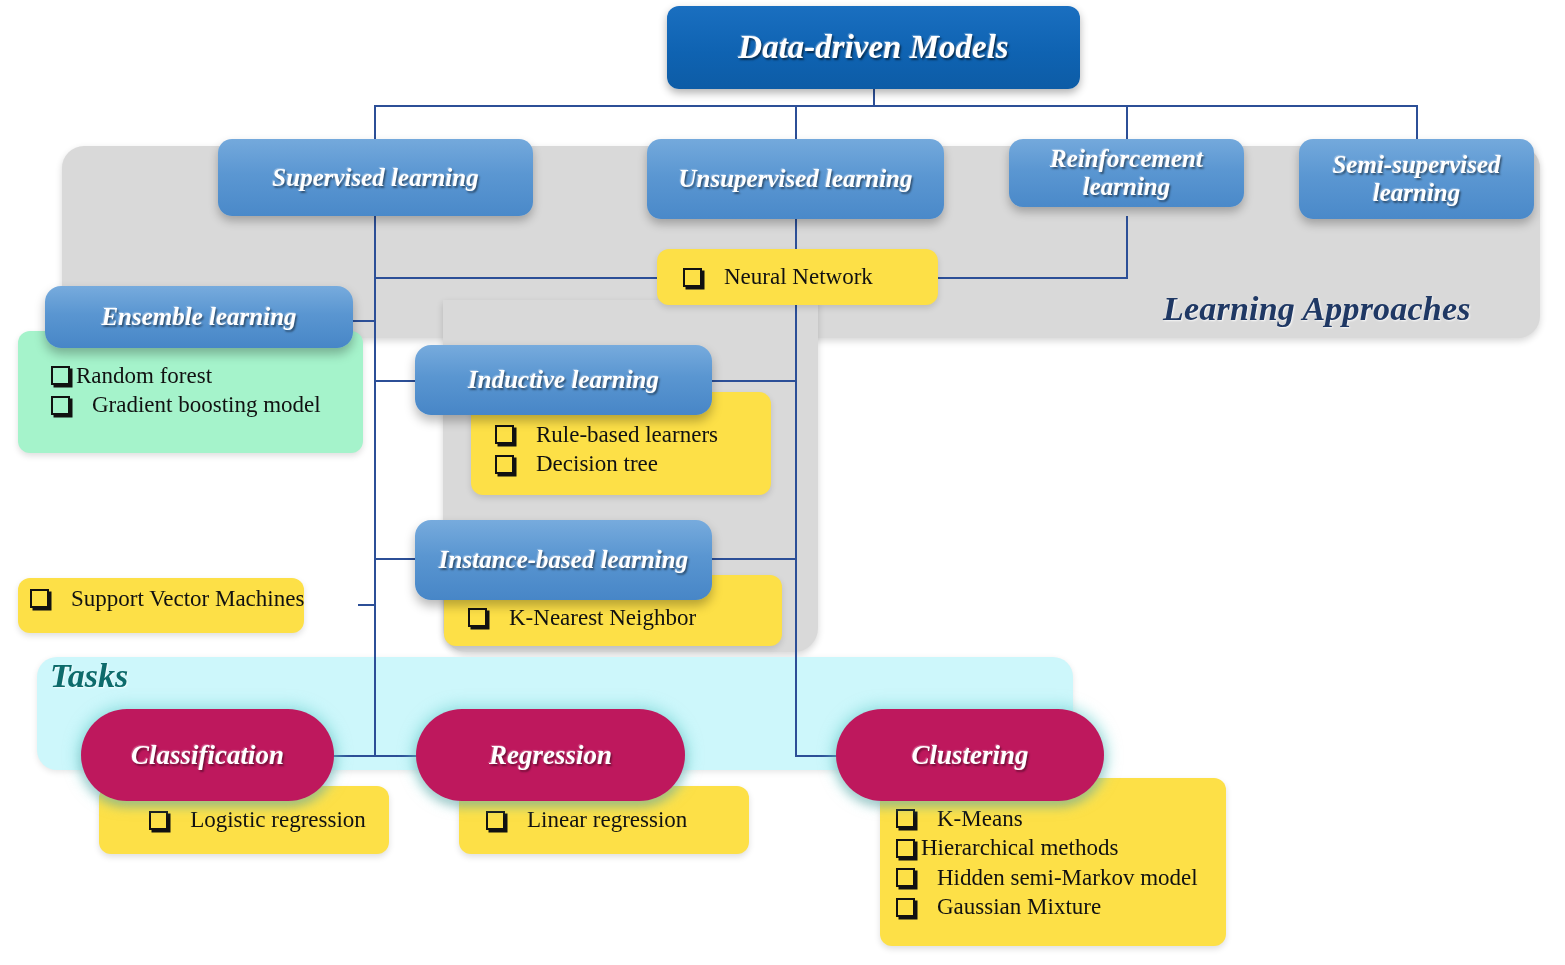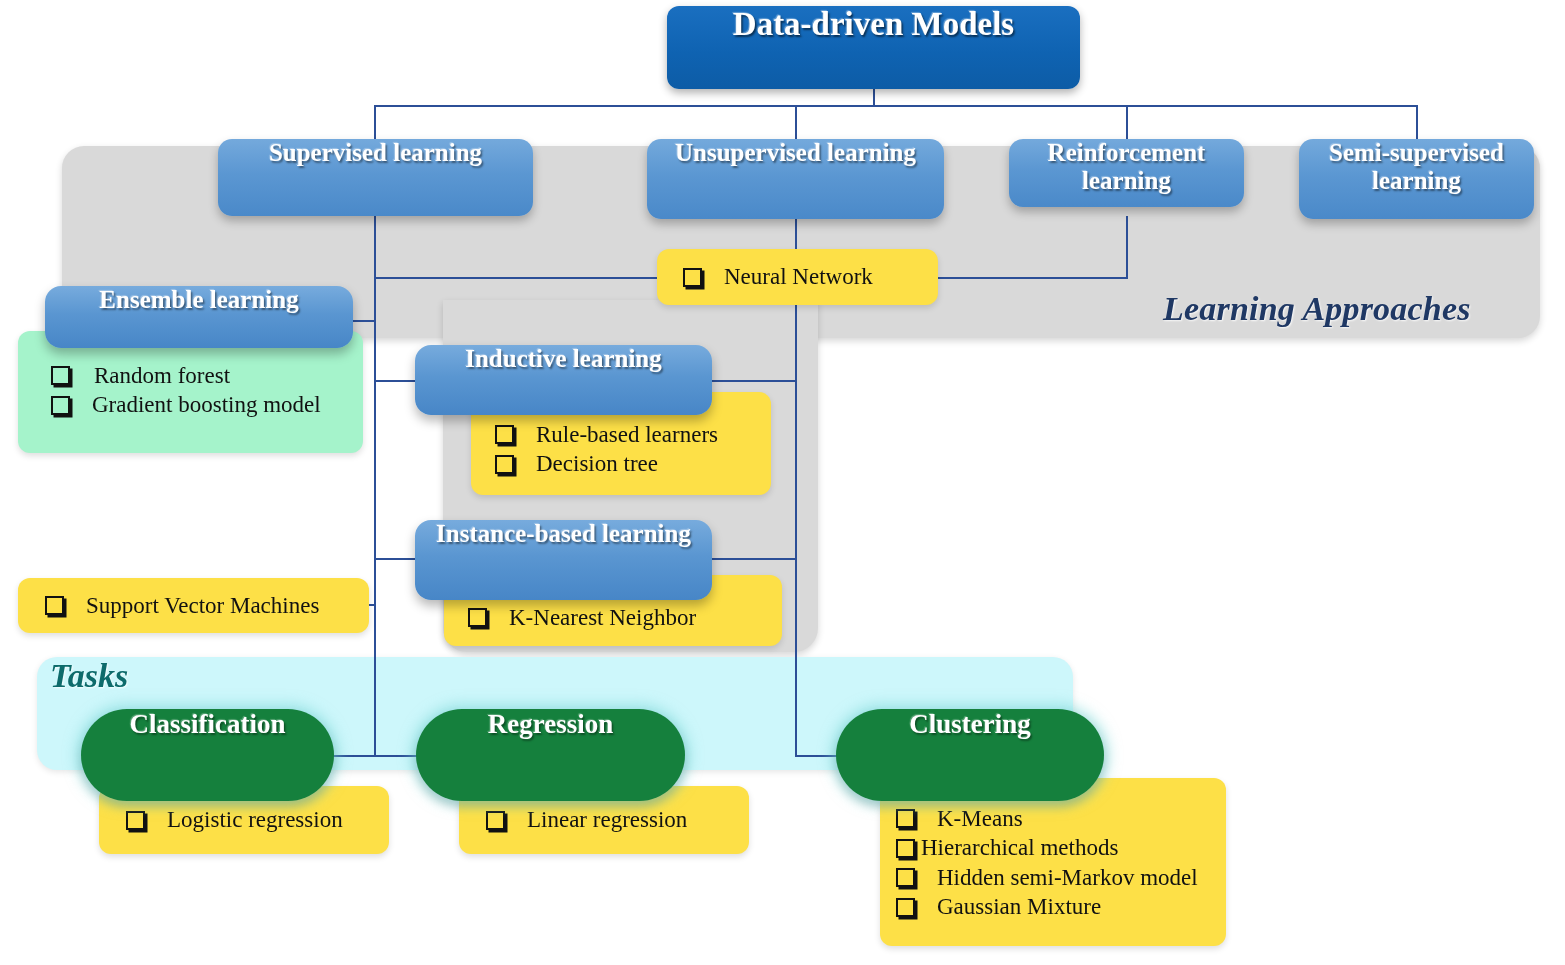"Data-driven Models" .bx { align-items: none -> center; font-style: none -> italic }
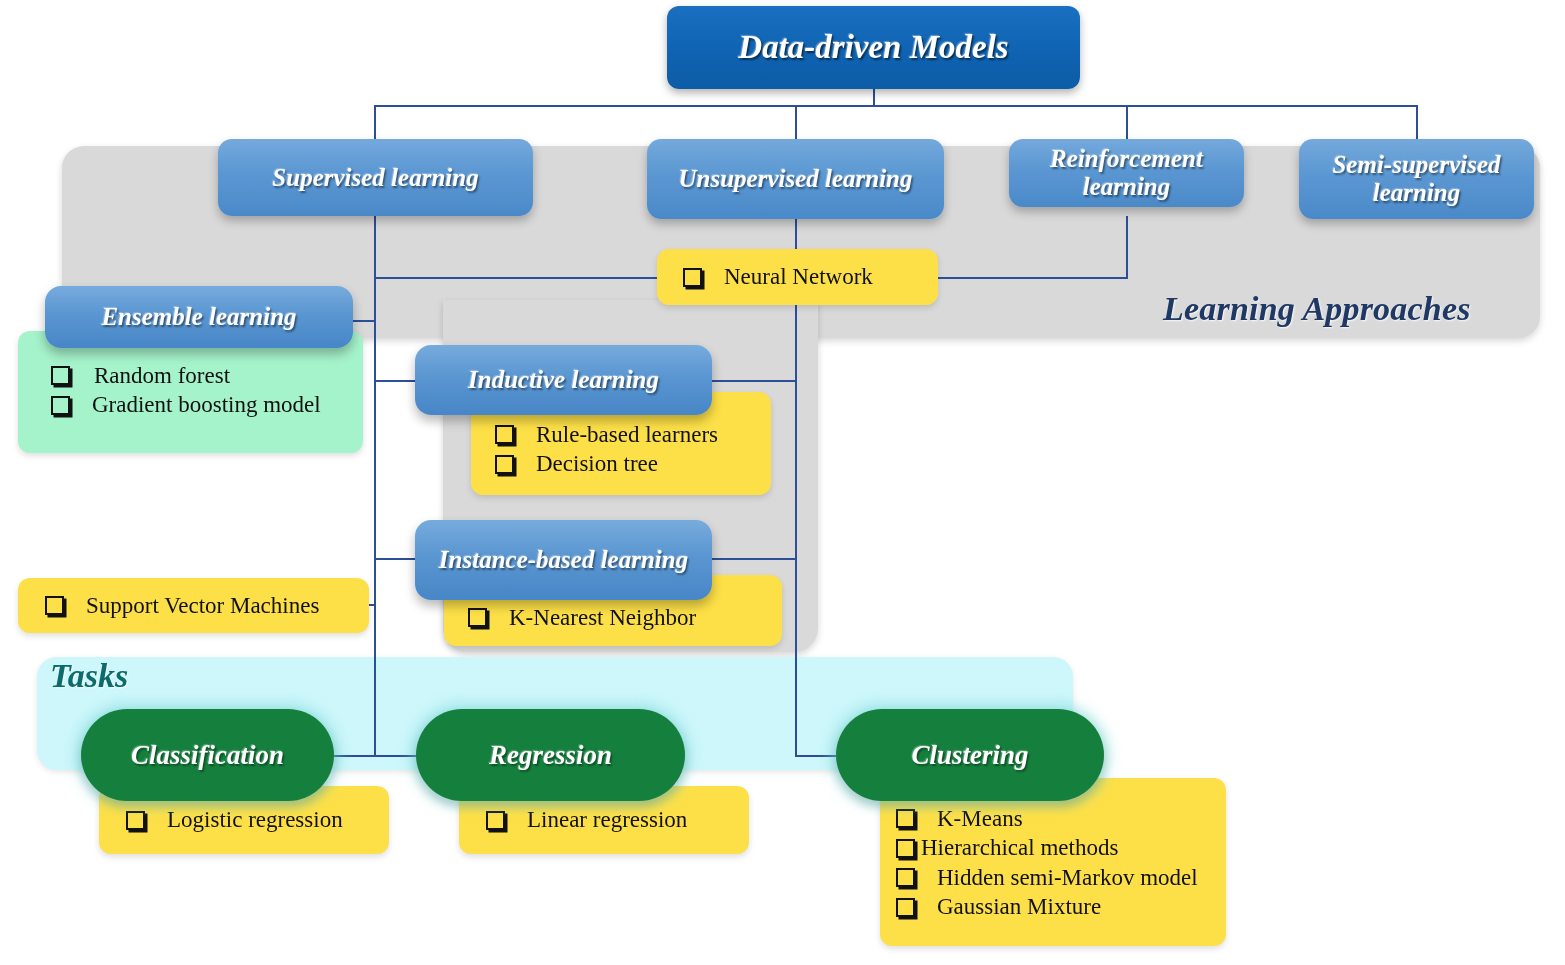"Random forest" span { margin-left: 18px -> 0 }
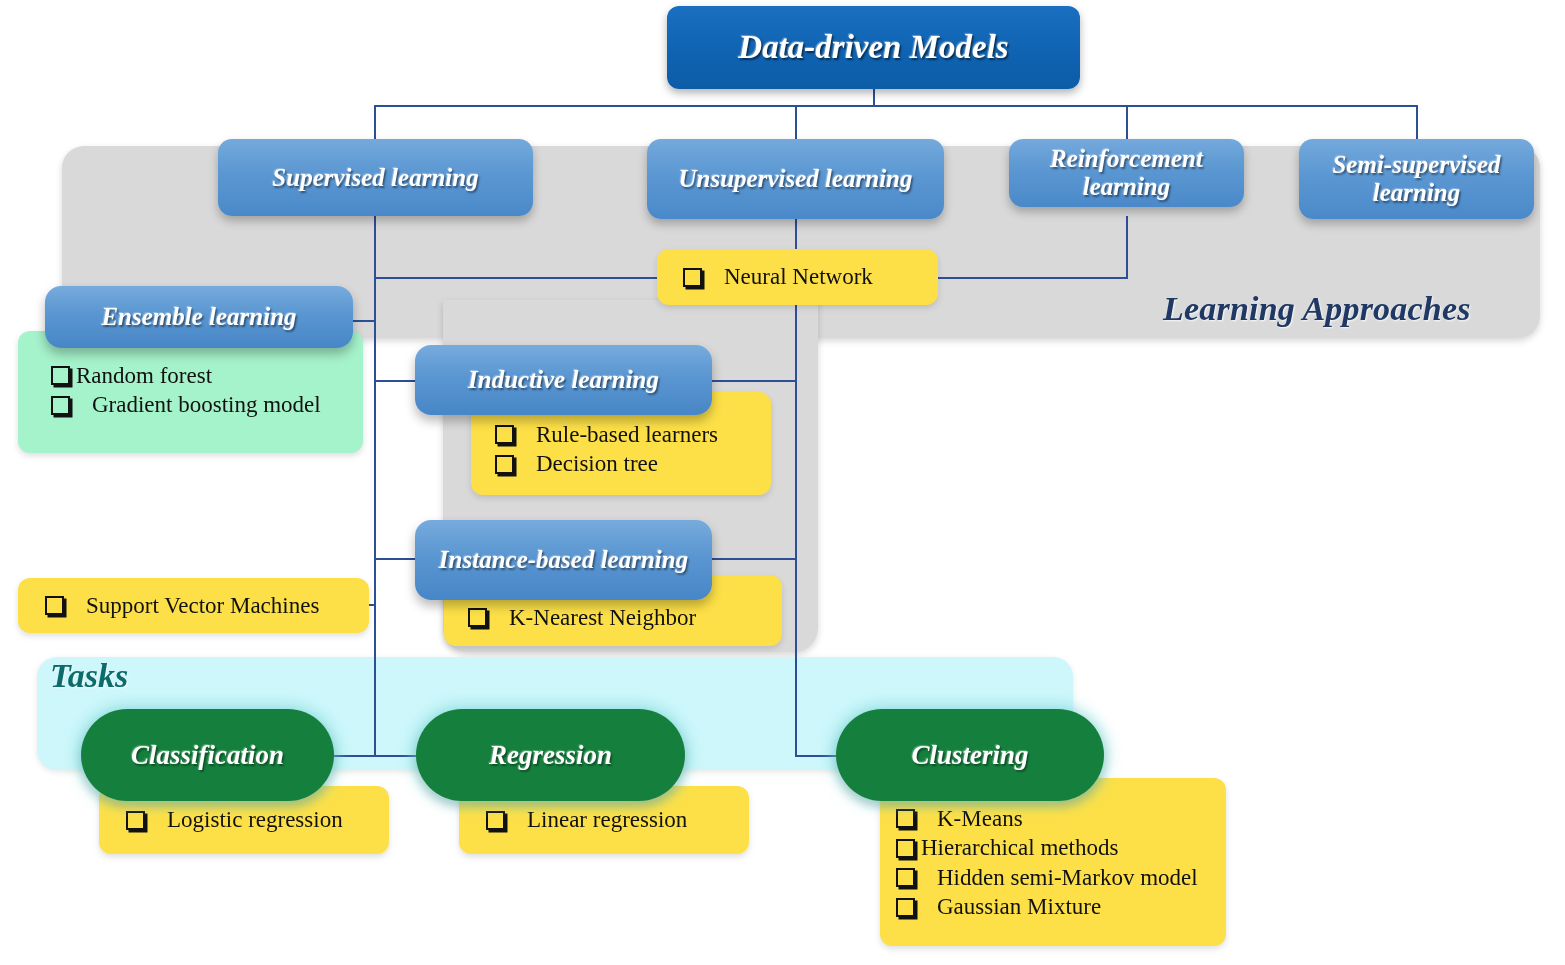"Support Vector Machines" div.gbox { align-items: center -> flex-start; padding-left: 27px -> 12px; width: 351px -> 286px }
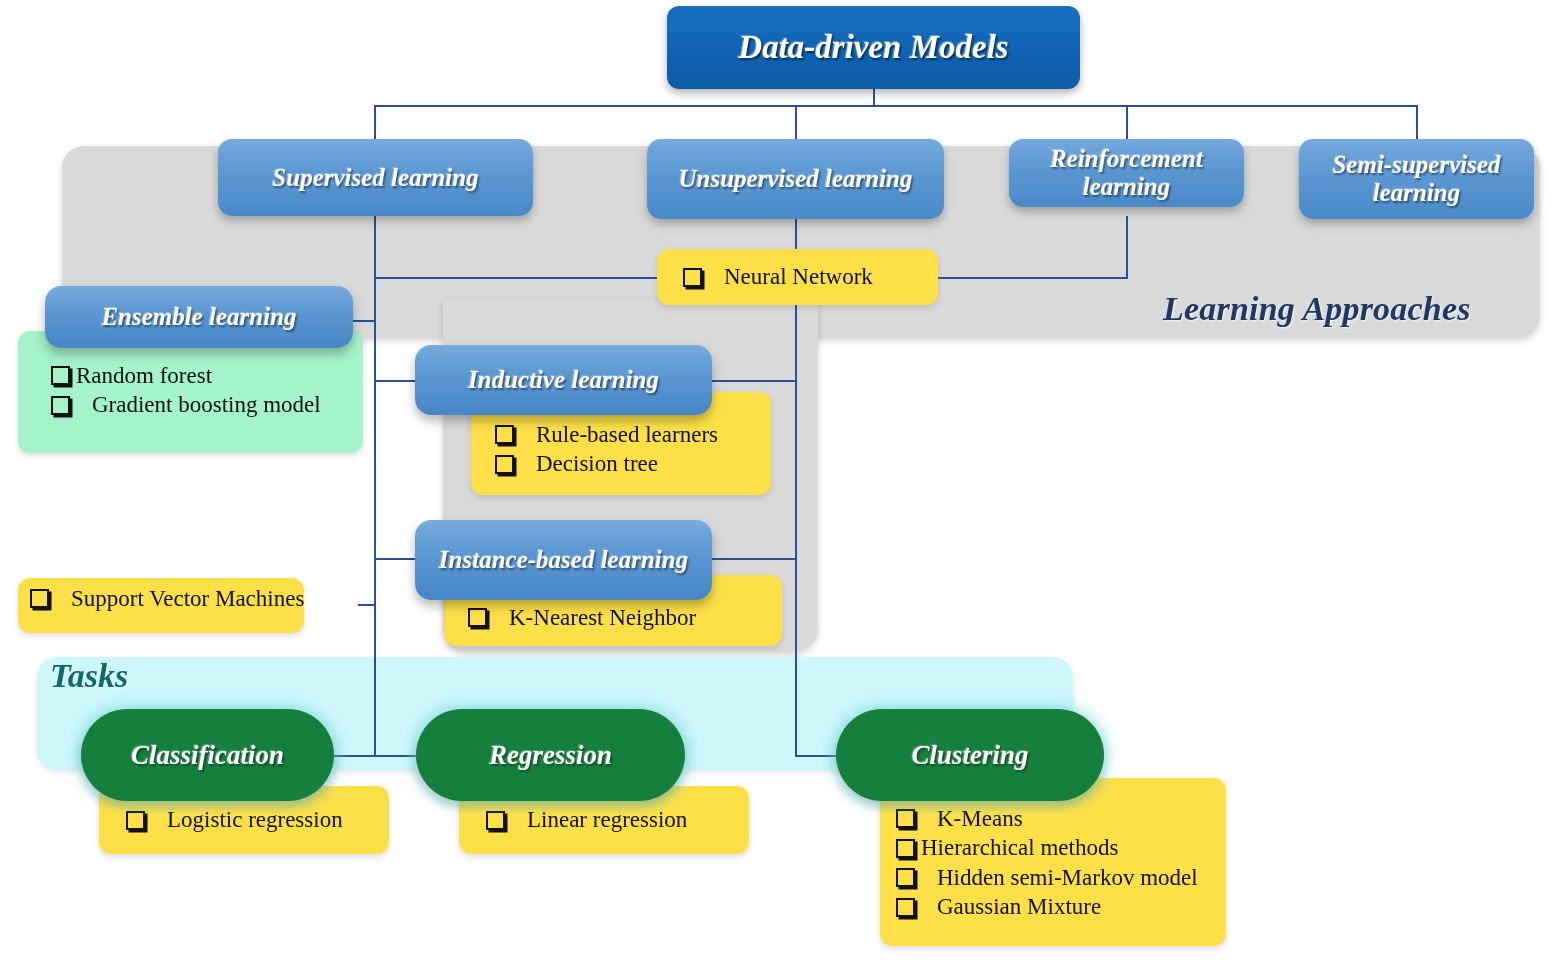"Classification" .bx-task { background: #15803d -> #be185d }
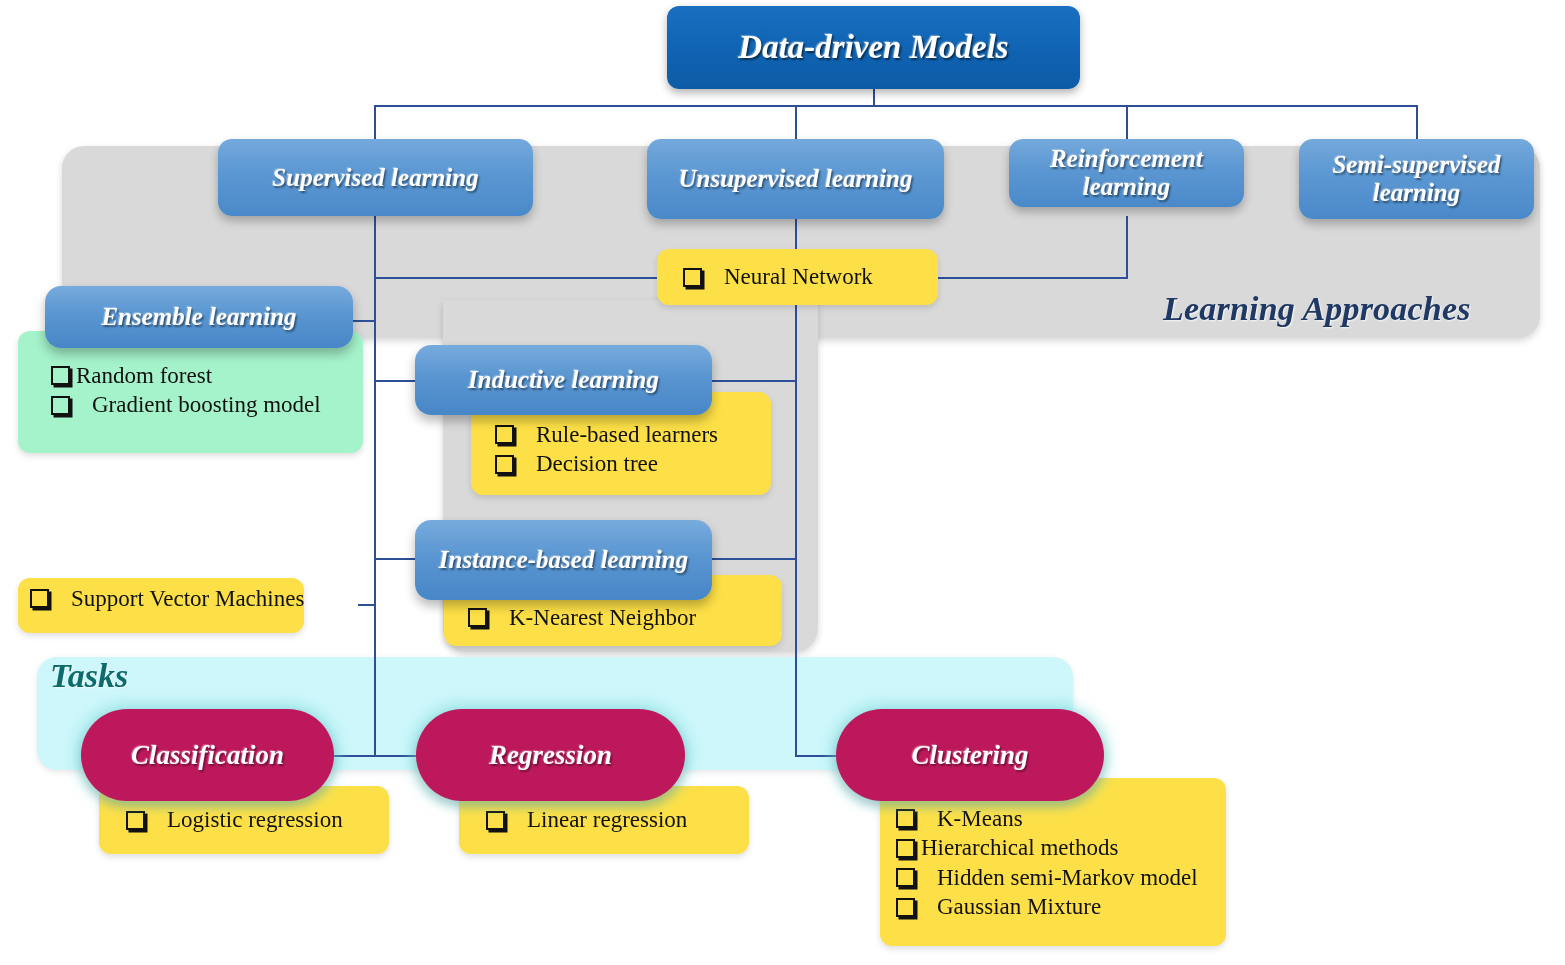"Logistic regression" div.gbox { justify-content: none -> center }
